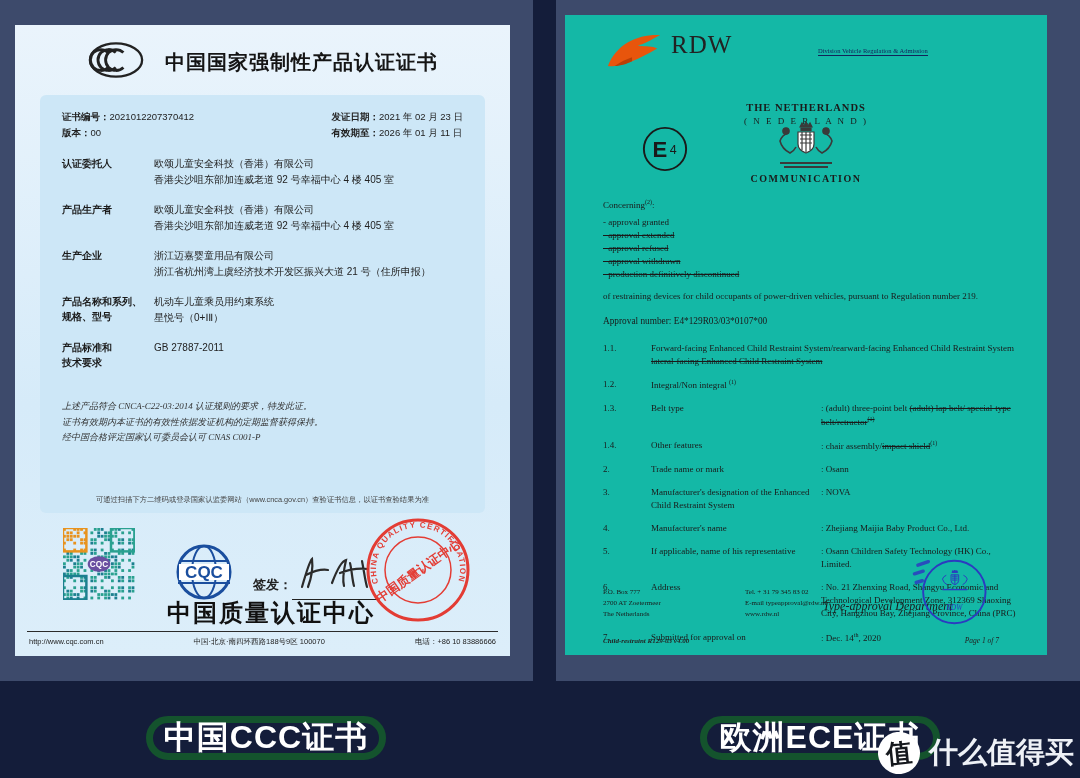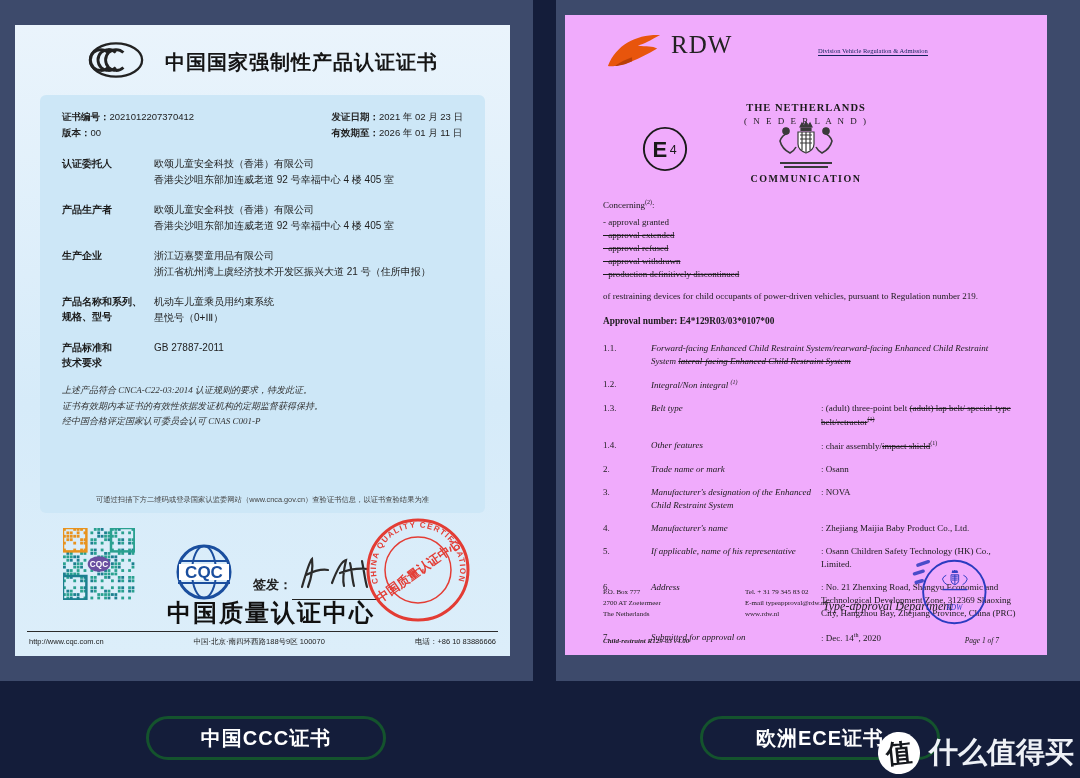"RDW" .cert-ece { background: #f0abfc -> #14b8a6 }
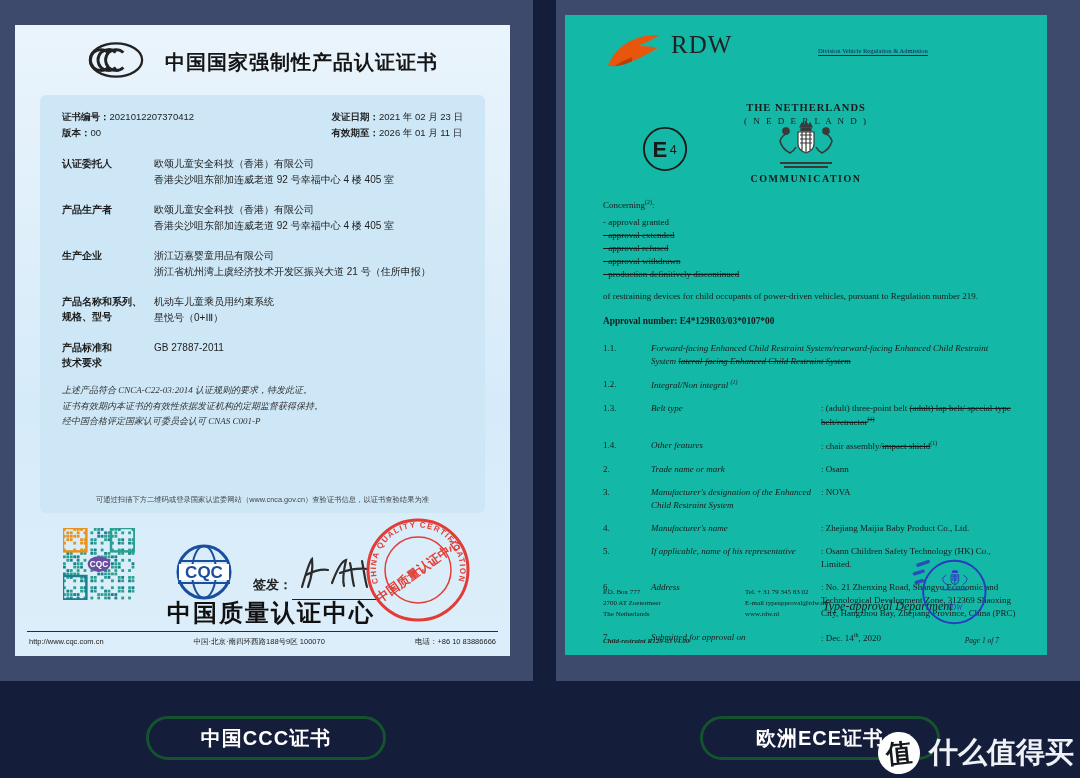"Approval number: E4*129R03/03*0107*00" .approval { font-weight: 700 -> 400 }
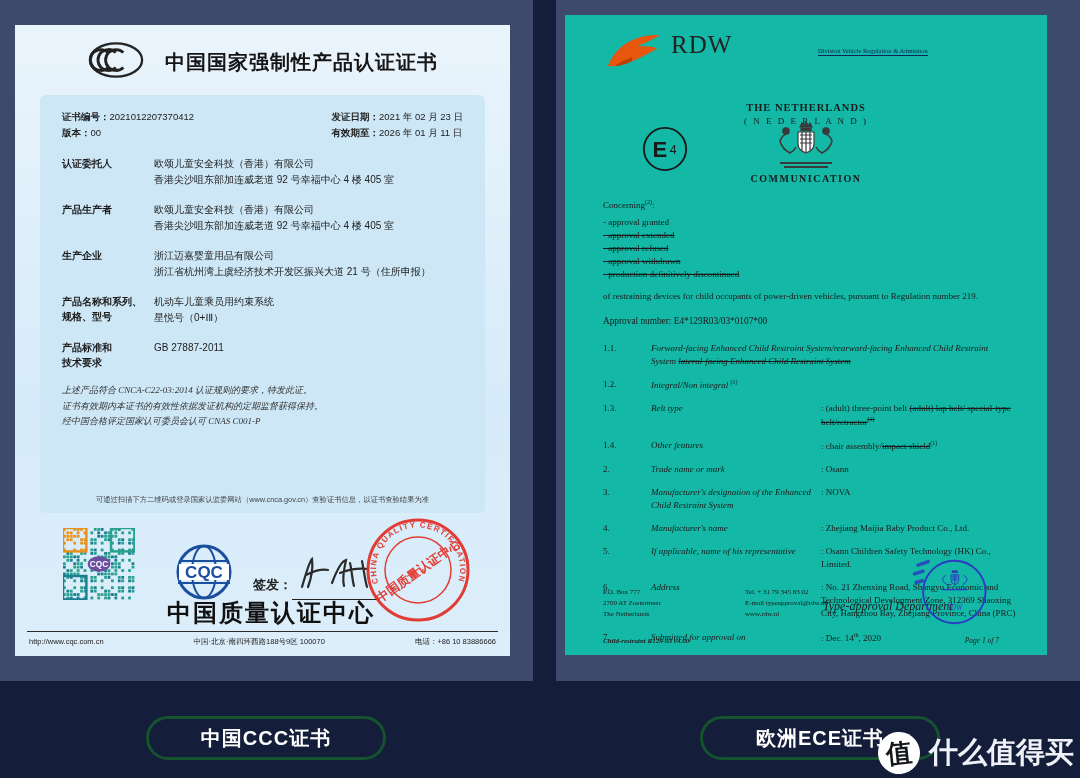"Forward-facing Enhanced Child Restraint" .i-label { font-style: italic -> none }
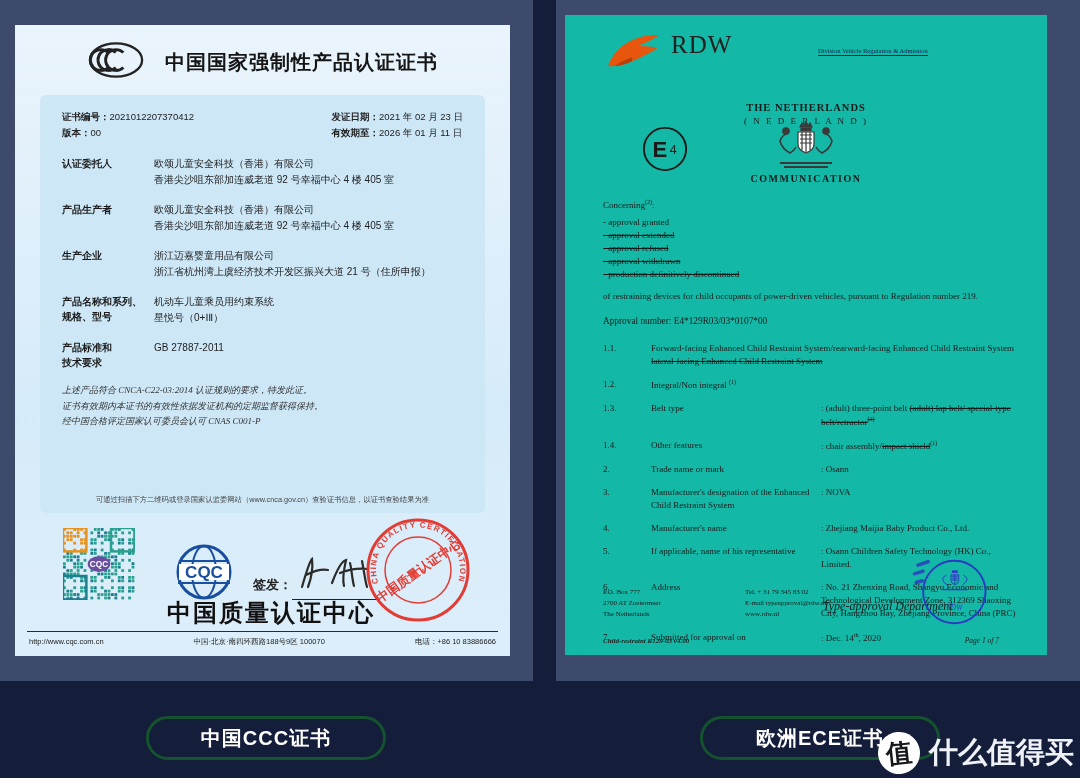"上述产品符合 CNCA-C22-03:2014 认证规则的要求，特发此证。" .ccc-notes { margin-top: 13px -> 29px }
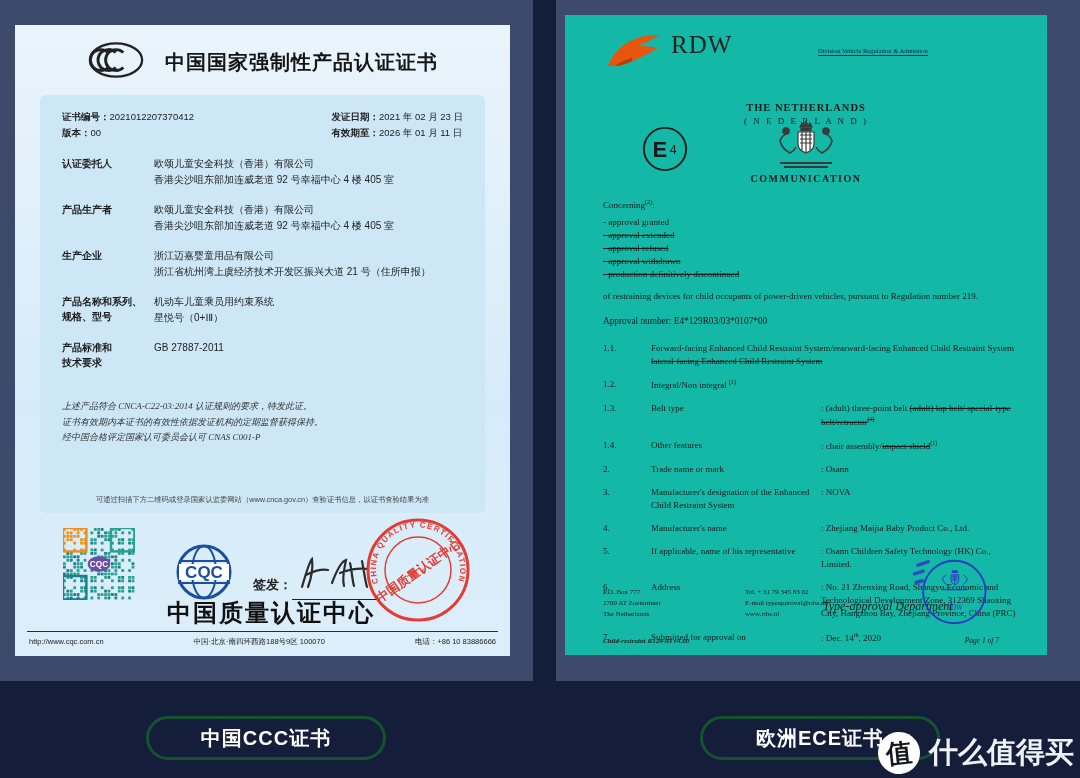"中国CCC证书" .pill { border: 3px solid #14532d -> 7px solid #14532d; font-size: 20px -> 32px }
